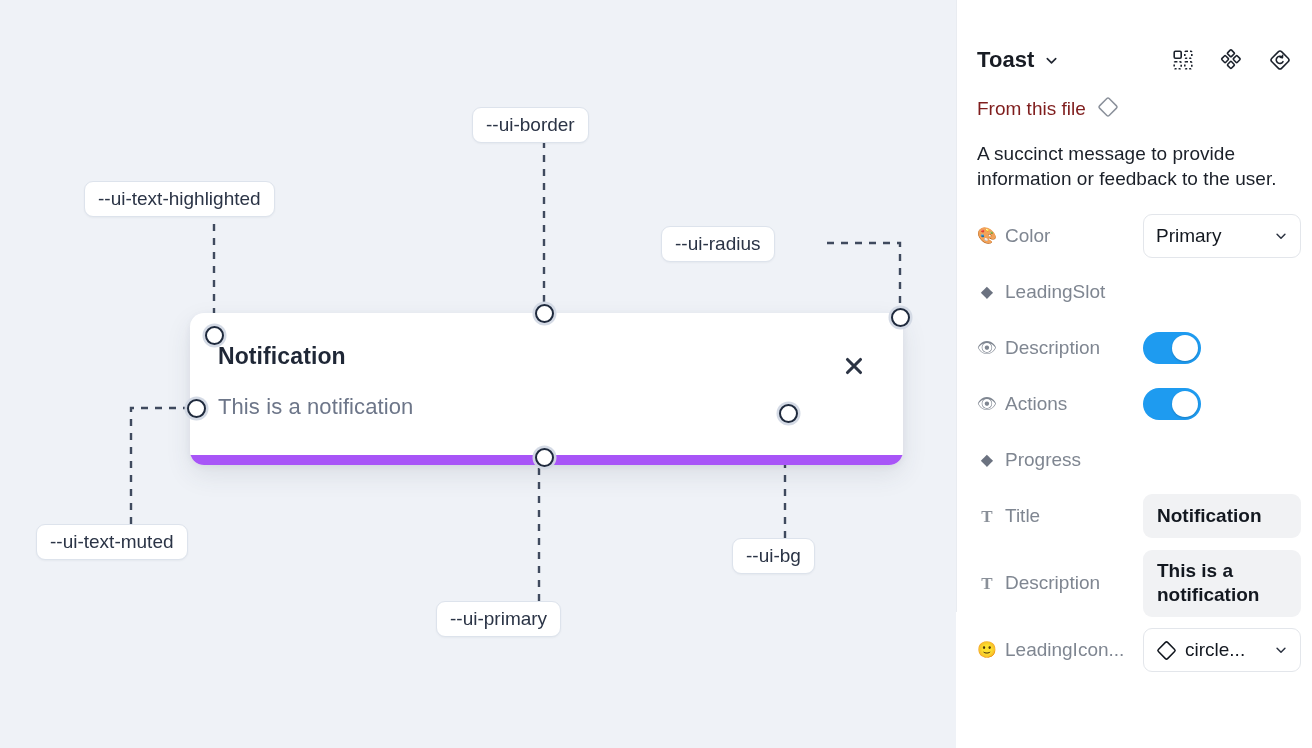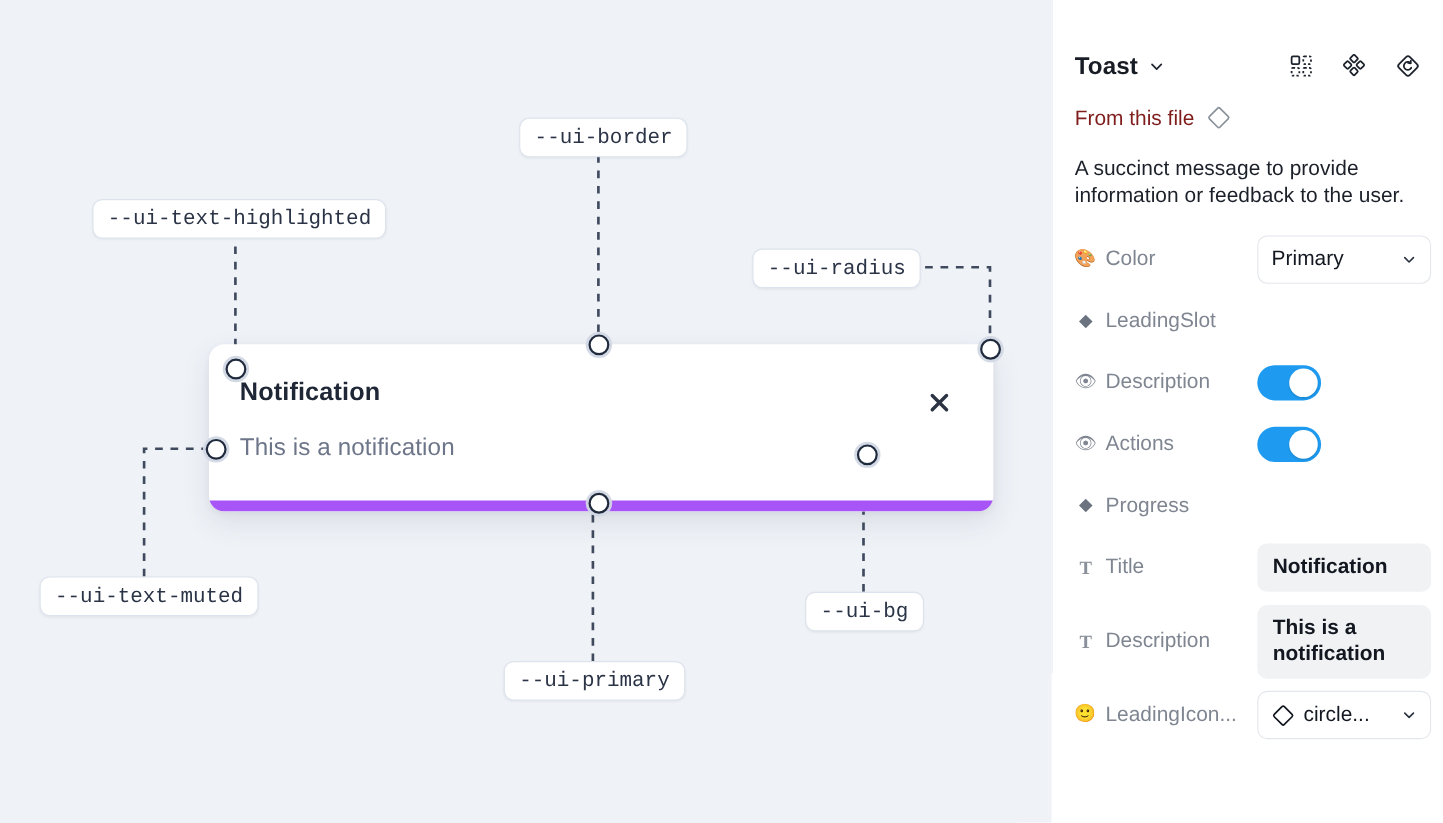"--ui-border" .chip { font-family: Liberation Mono, monospace -> none }
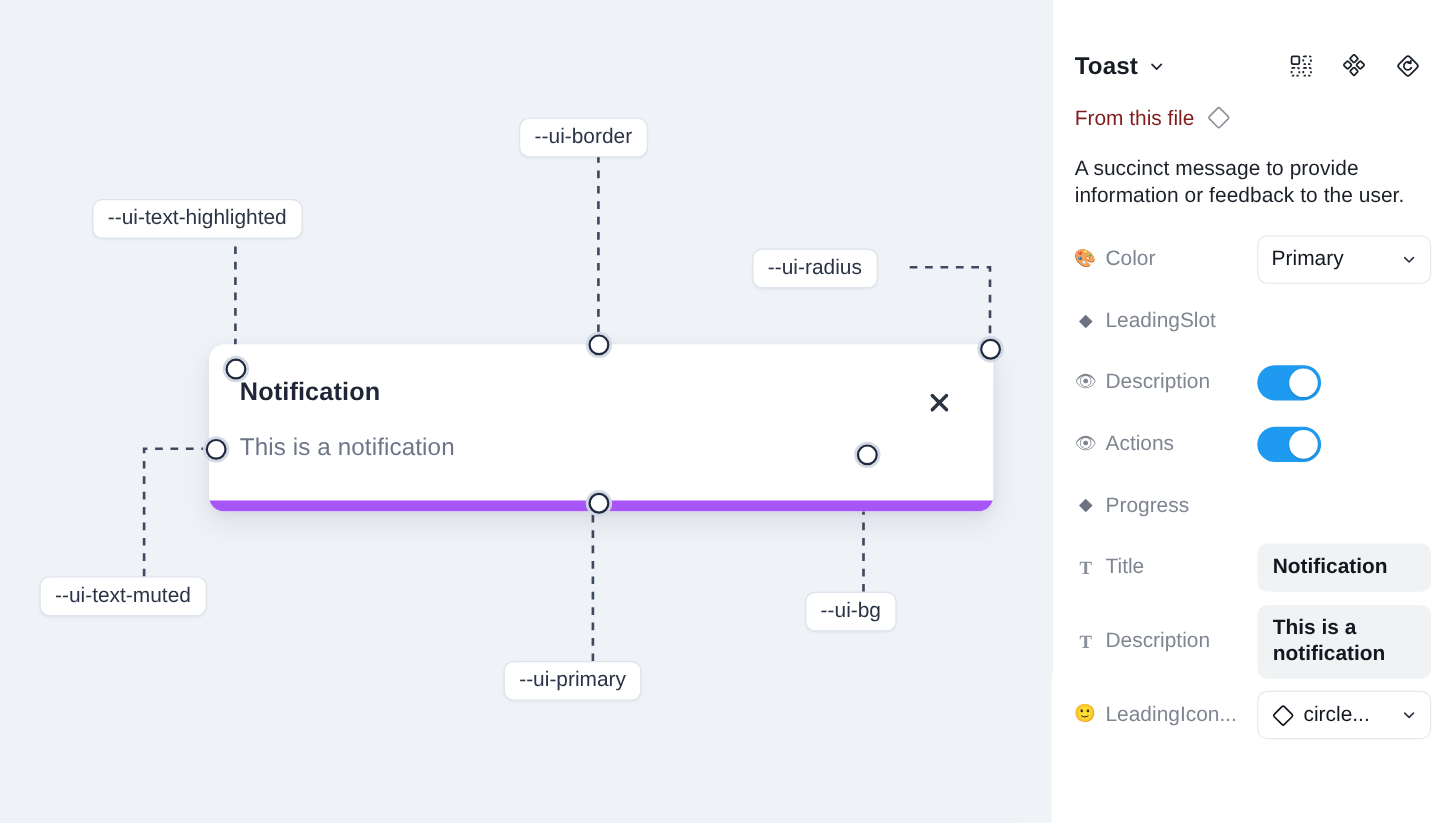"--ui-radius" div.chip { left: 684px -> 661px }
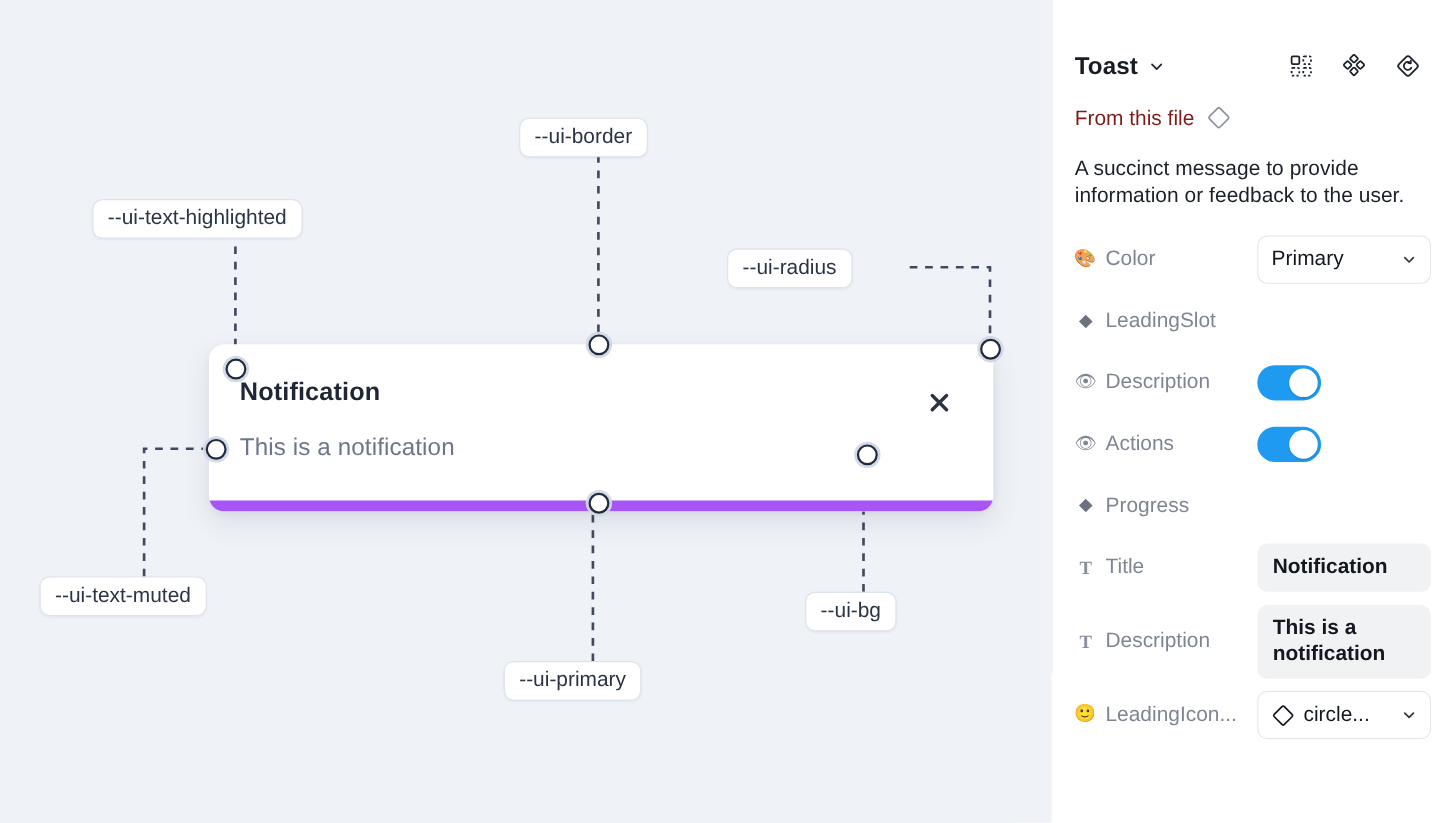"--ui-primary" div.chip { left: 458px -> 436px }
